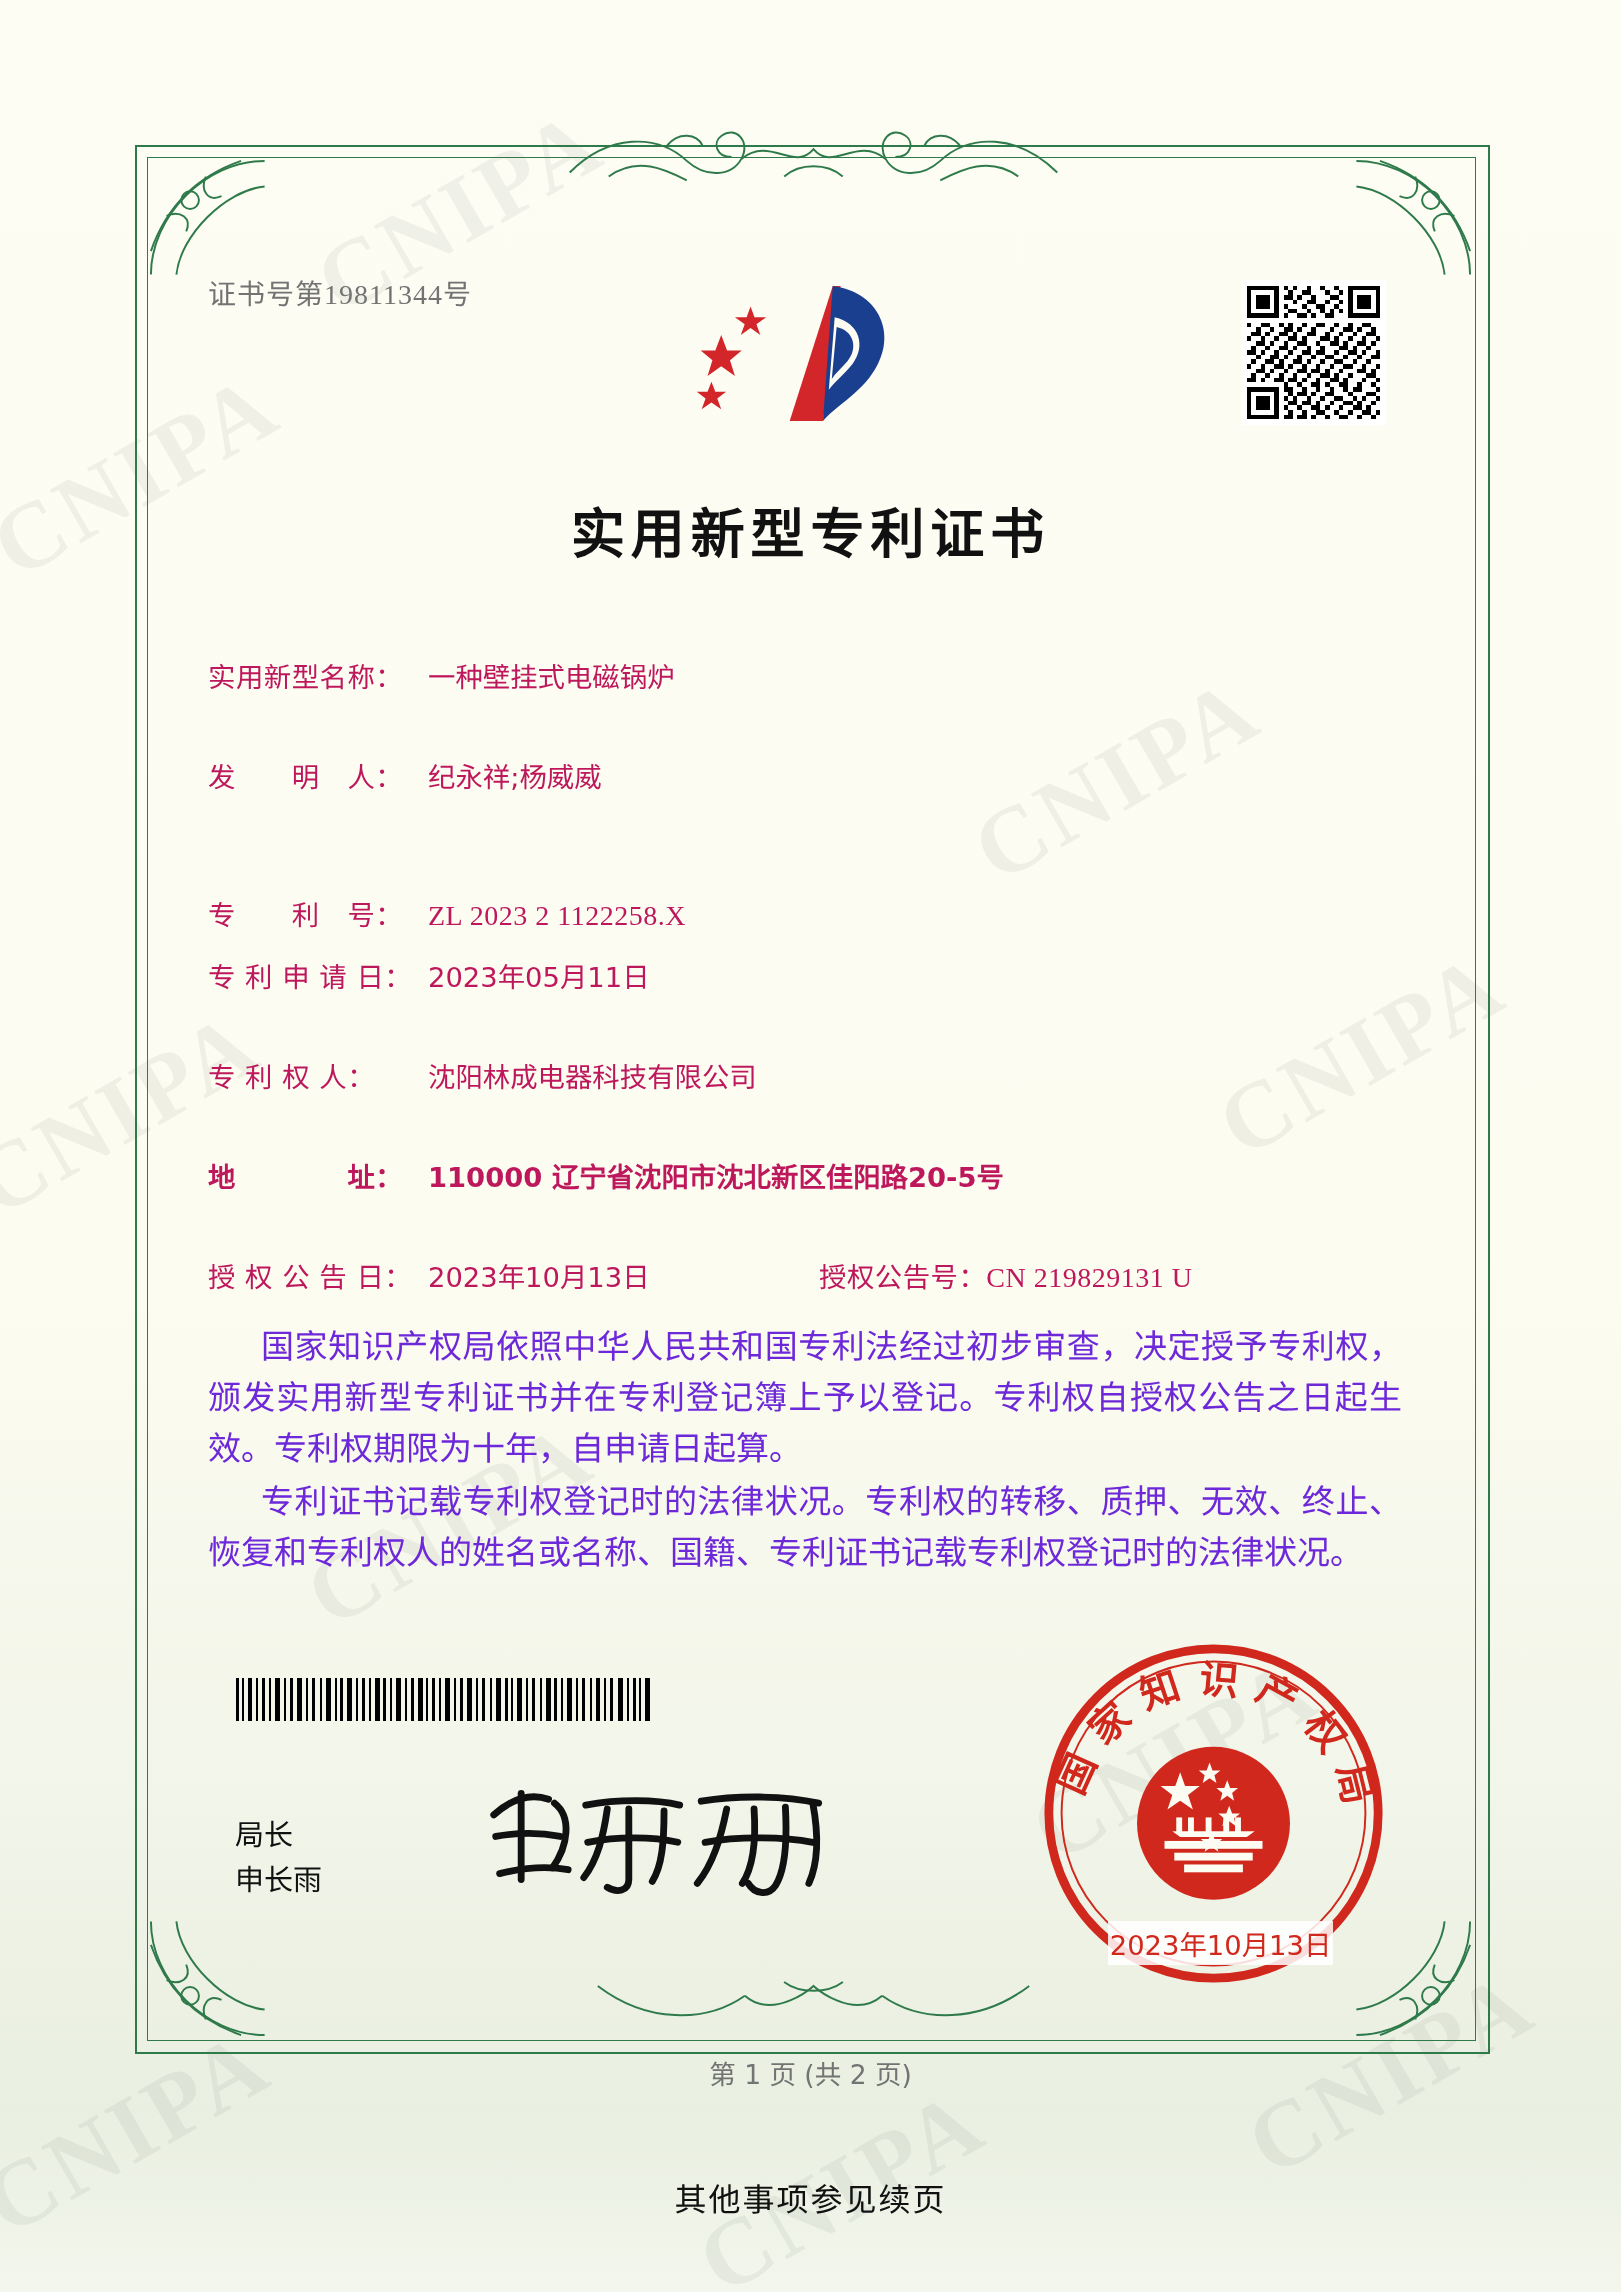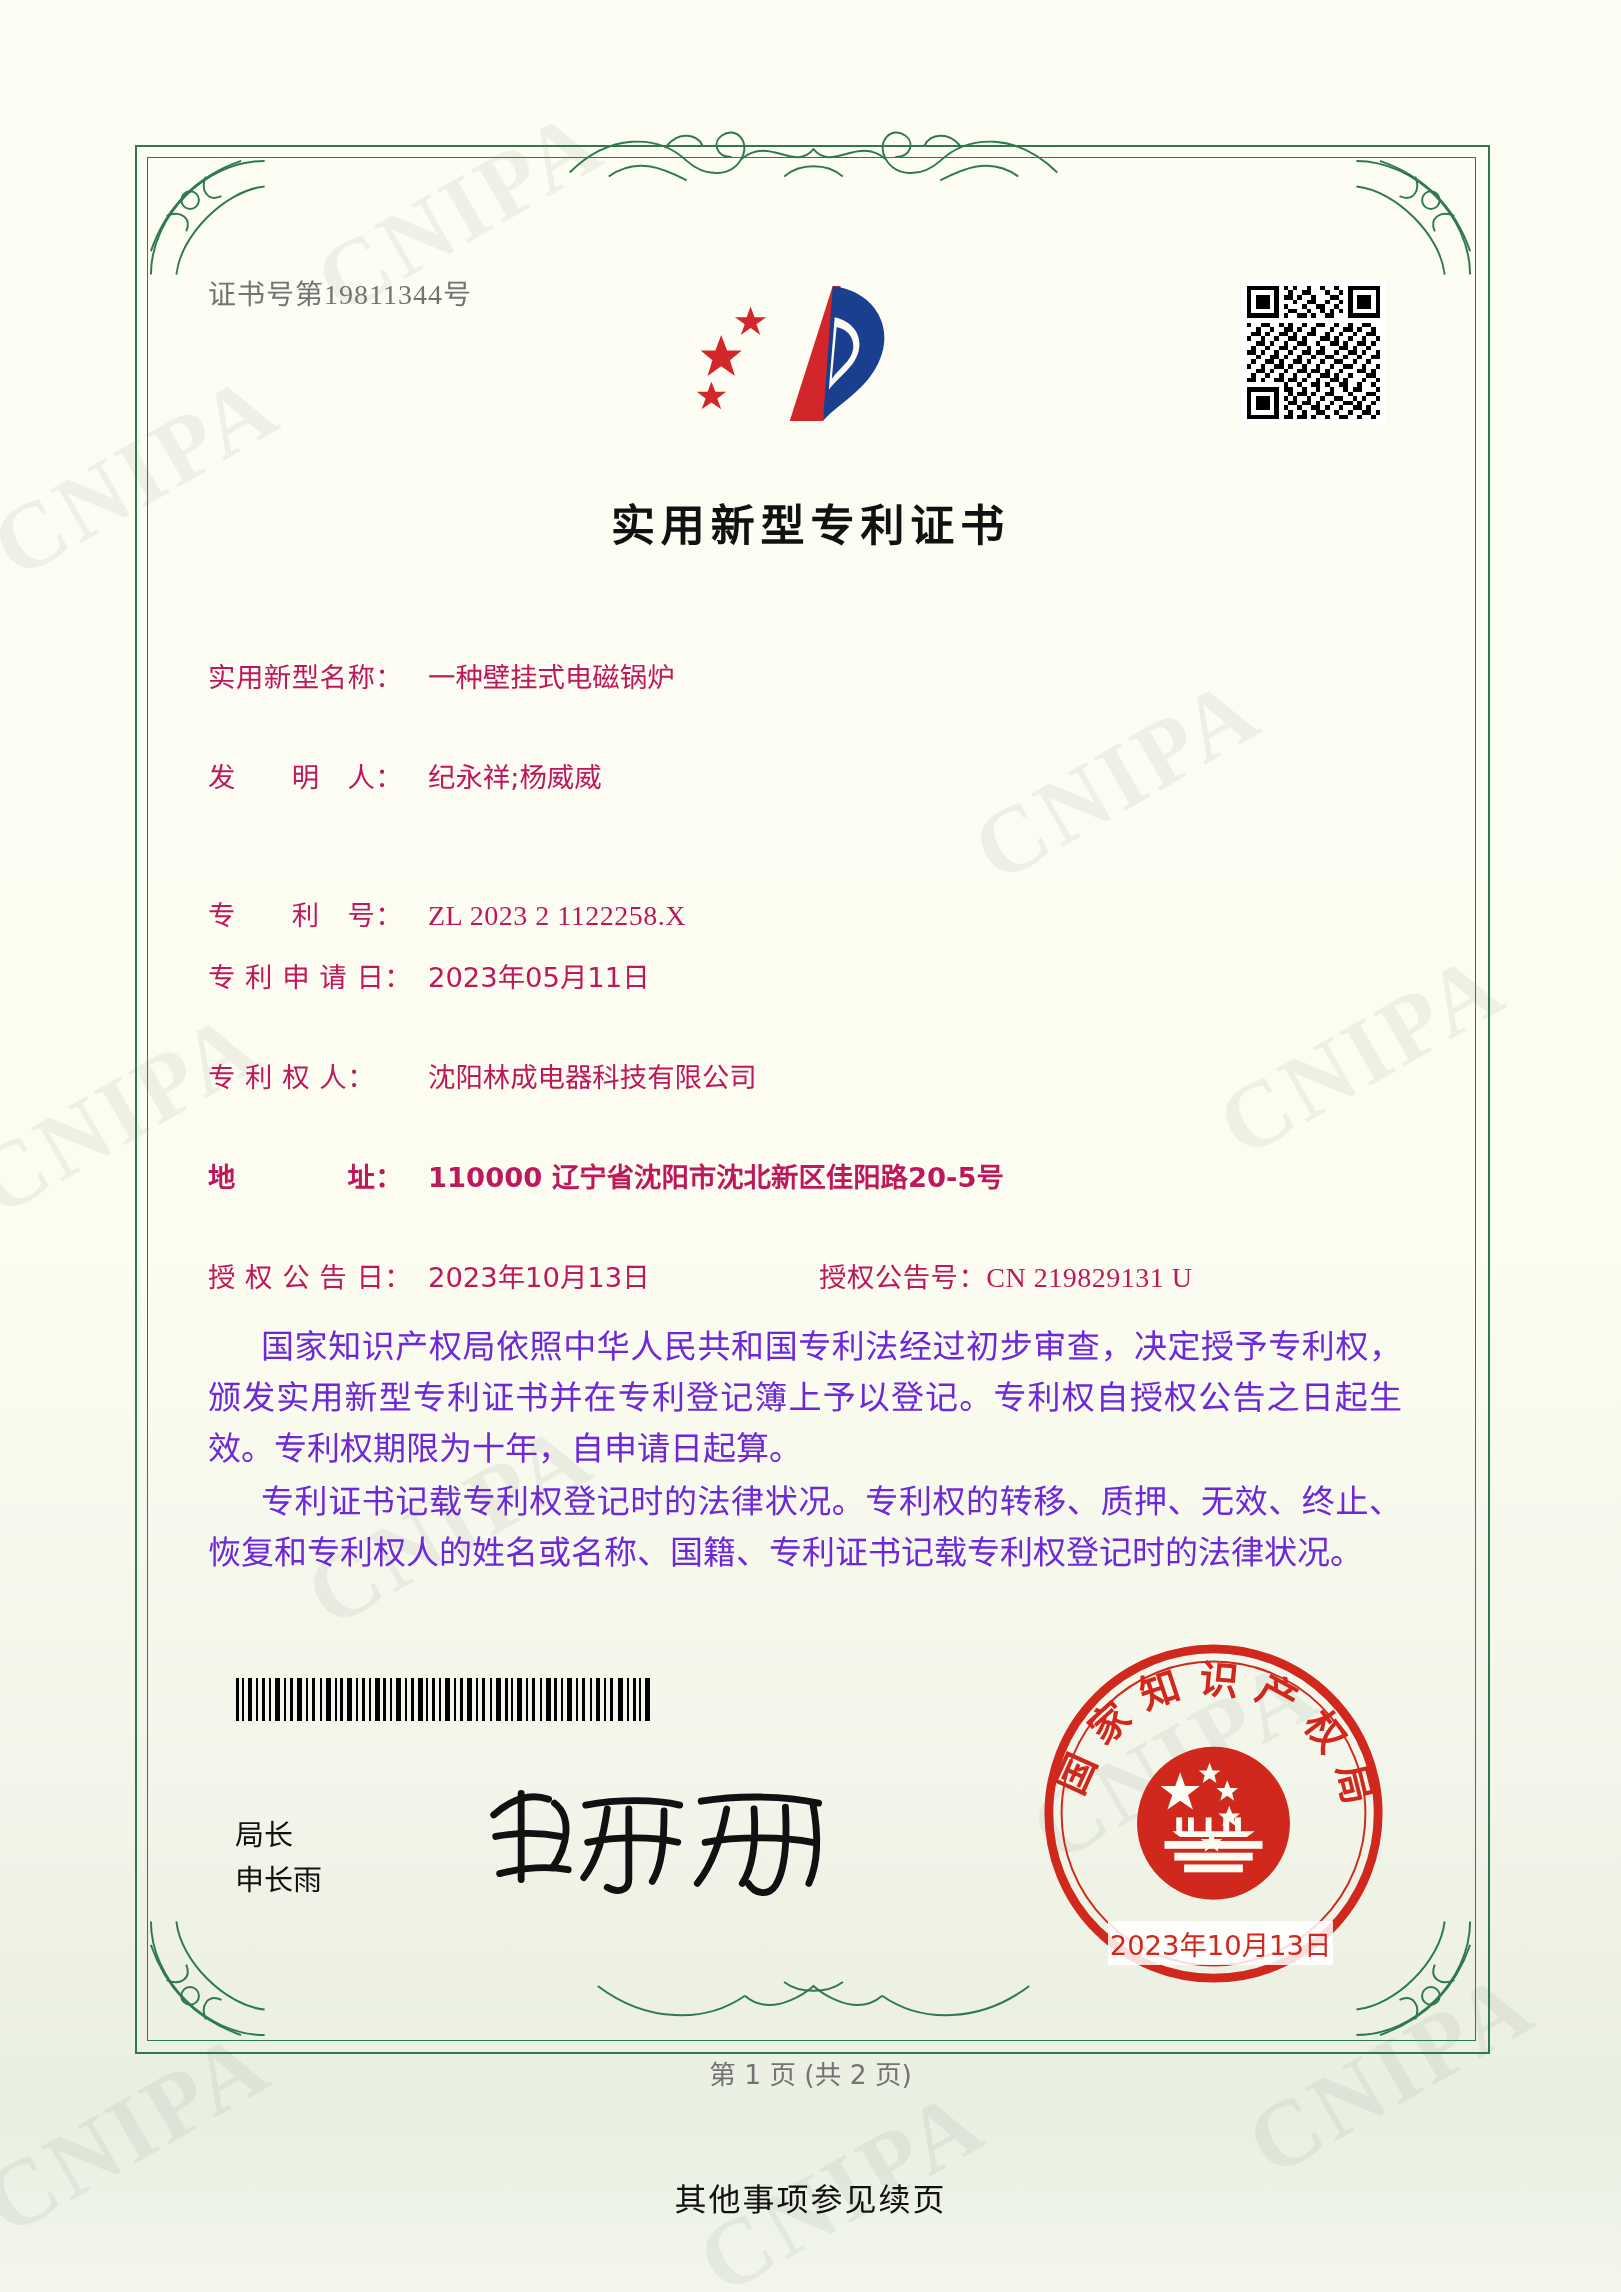"实用新型专利证书" #title { font-size: 44px -> 54px }
